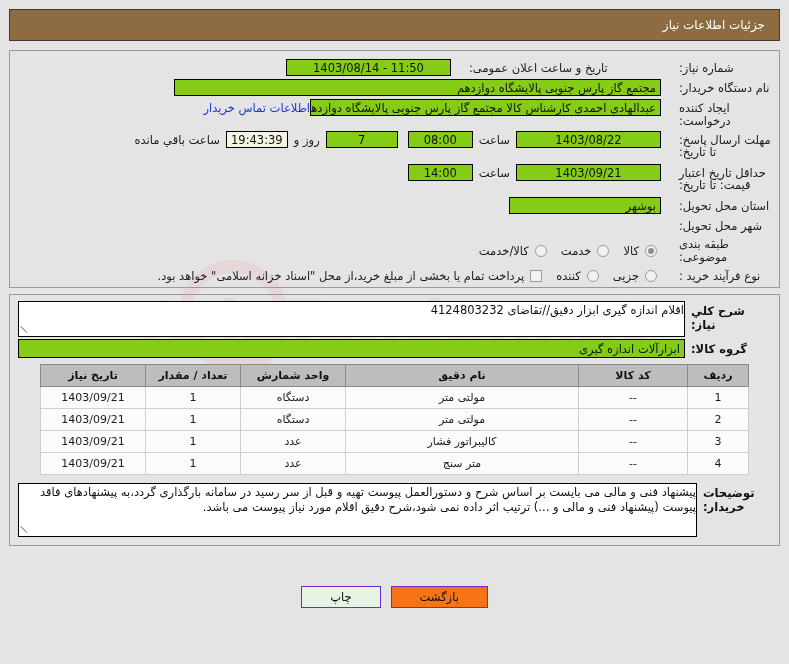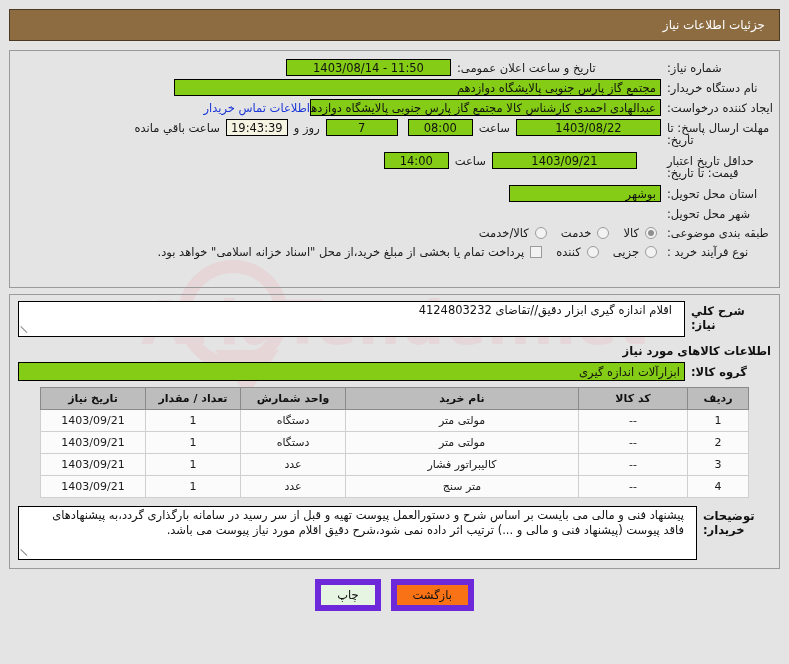"تاریخ و ساعت اعلان عمومی:" .lbl { padding-left: 6px -> 18px }
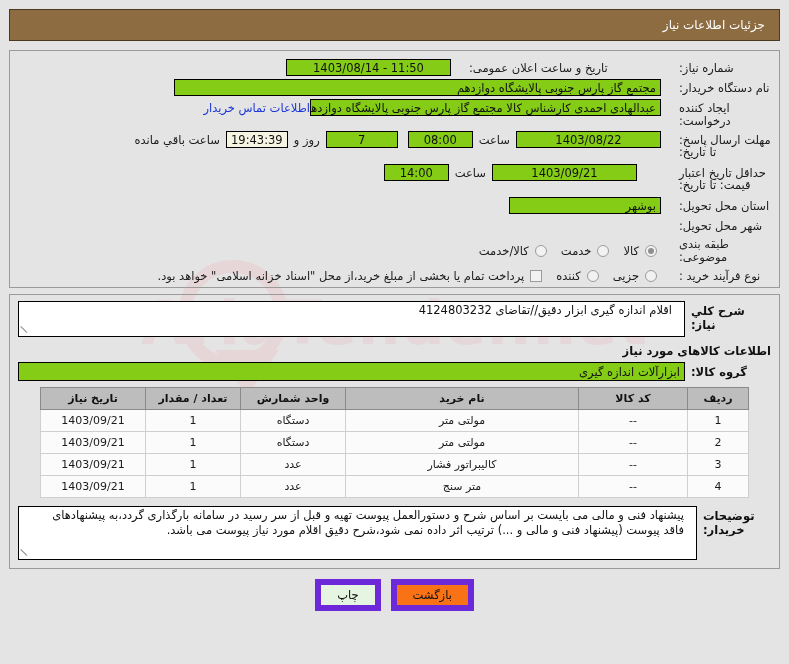"حداقل تاریخ اعتبار قیمت: تا" div.lbl { margin-left: 24px -> none }
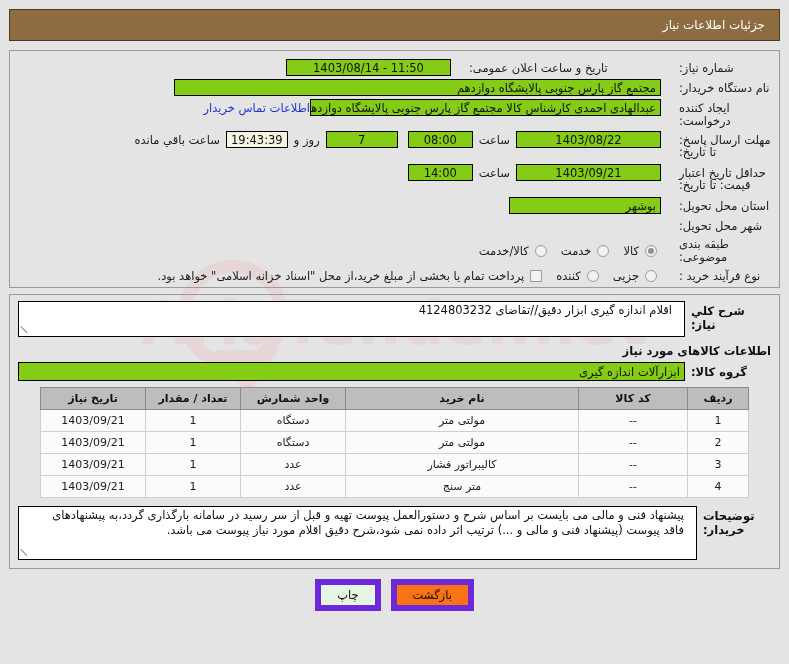"اقلام اندازه گیری ابزار دقیق//تقاضای" .textarea-box { padding: 1px 12px -> 1px 0 }
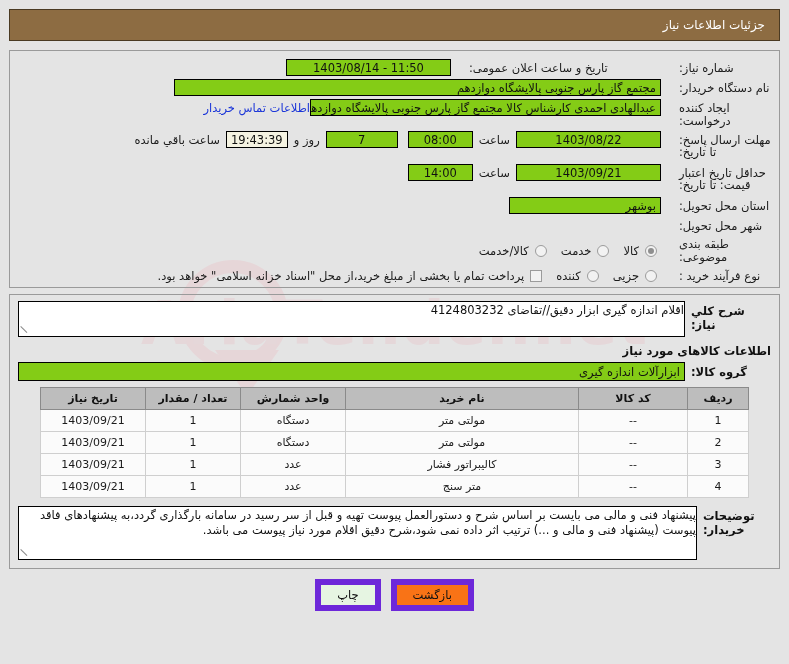"اطلاعات کالاهای مورد نیاز" div.sec-title { html: <div>اطلاعات کالاهای مورد نیاز</div> -> none }
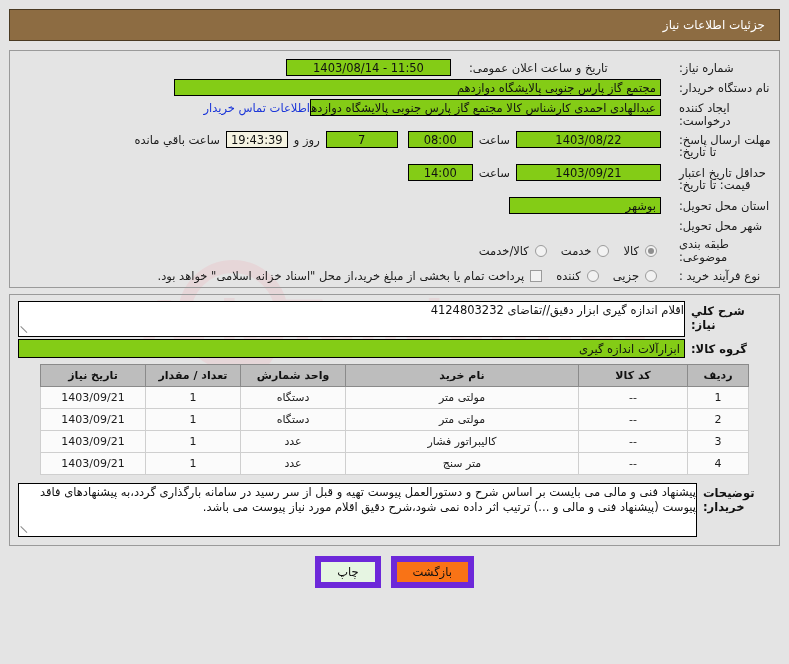"نام خرید" th { text: خرید -> دقیق }
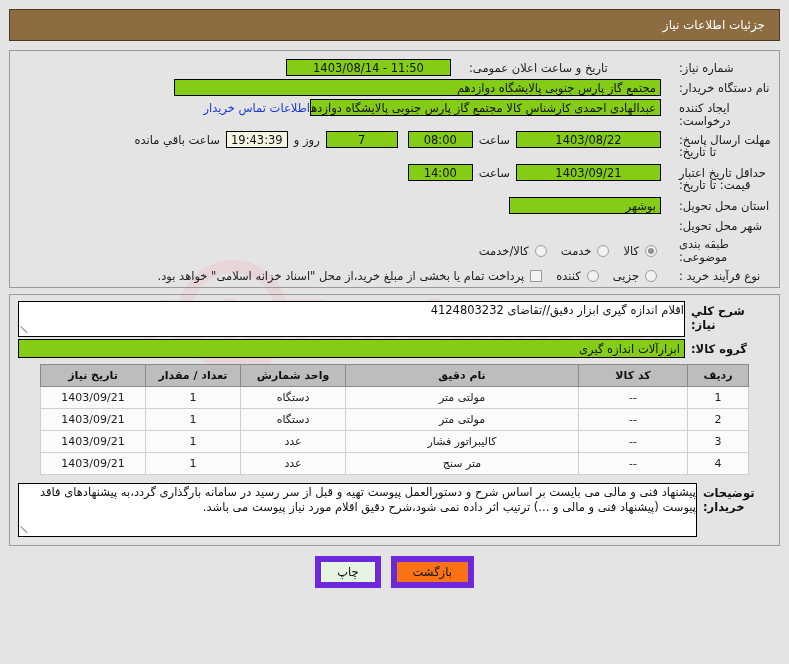"چاپ" .btn { border: 6px solid #6d28d9 -> 1px solid #6d28d9; margin-top: none -> 30px; padding: 3px 16px -> 3px 28px }
